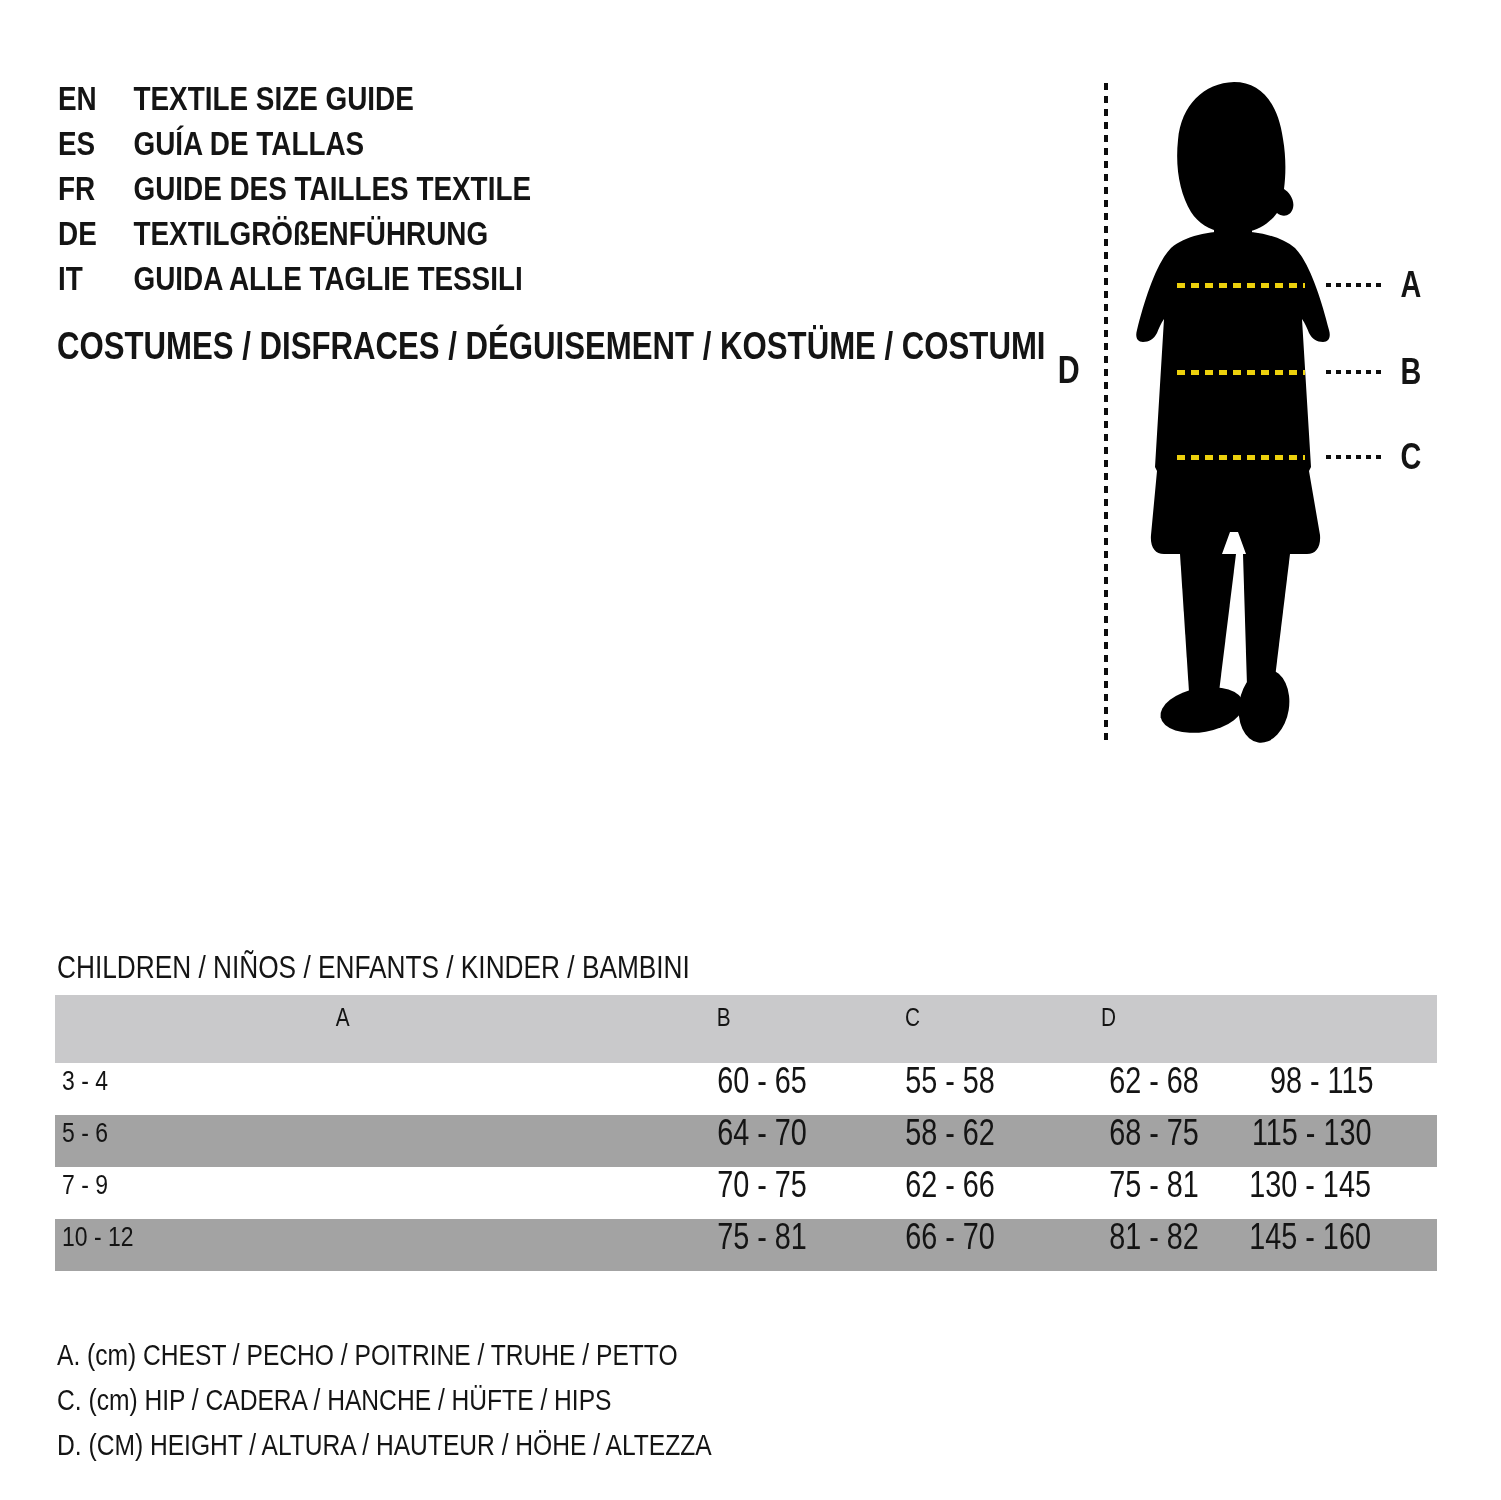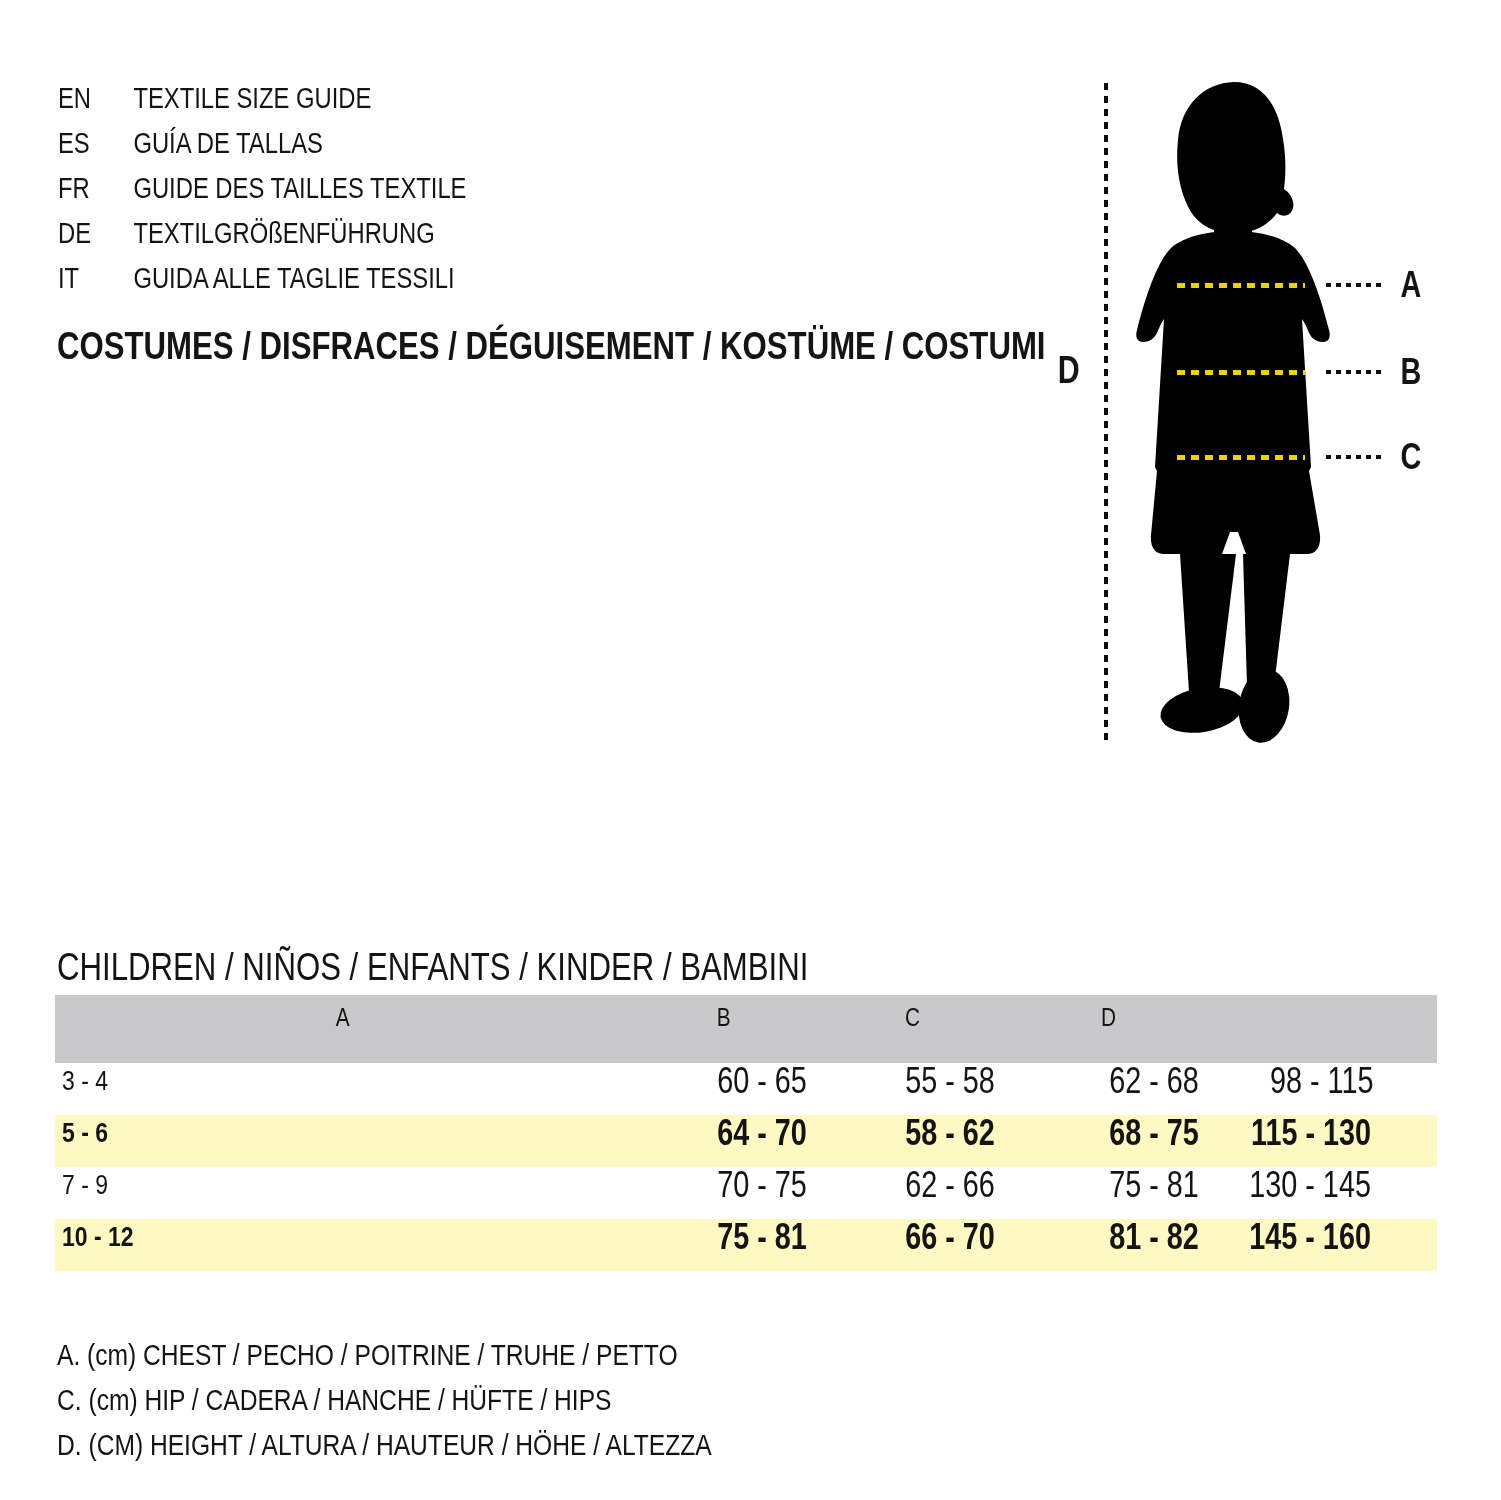"EN TEXTILE SIZE GUIDE" .lang-row { font-size: 29px -> 34px; font-weight: 400 -> 700 }
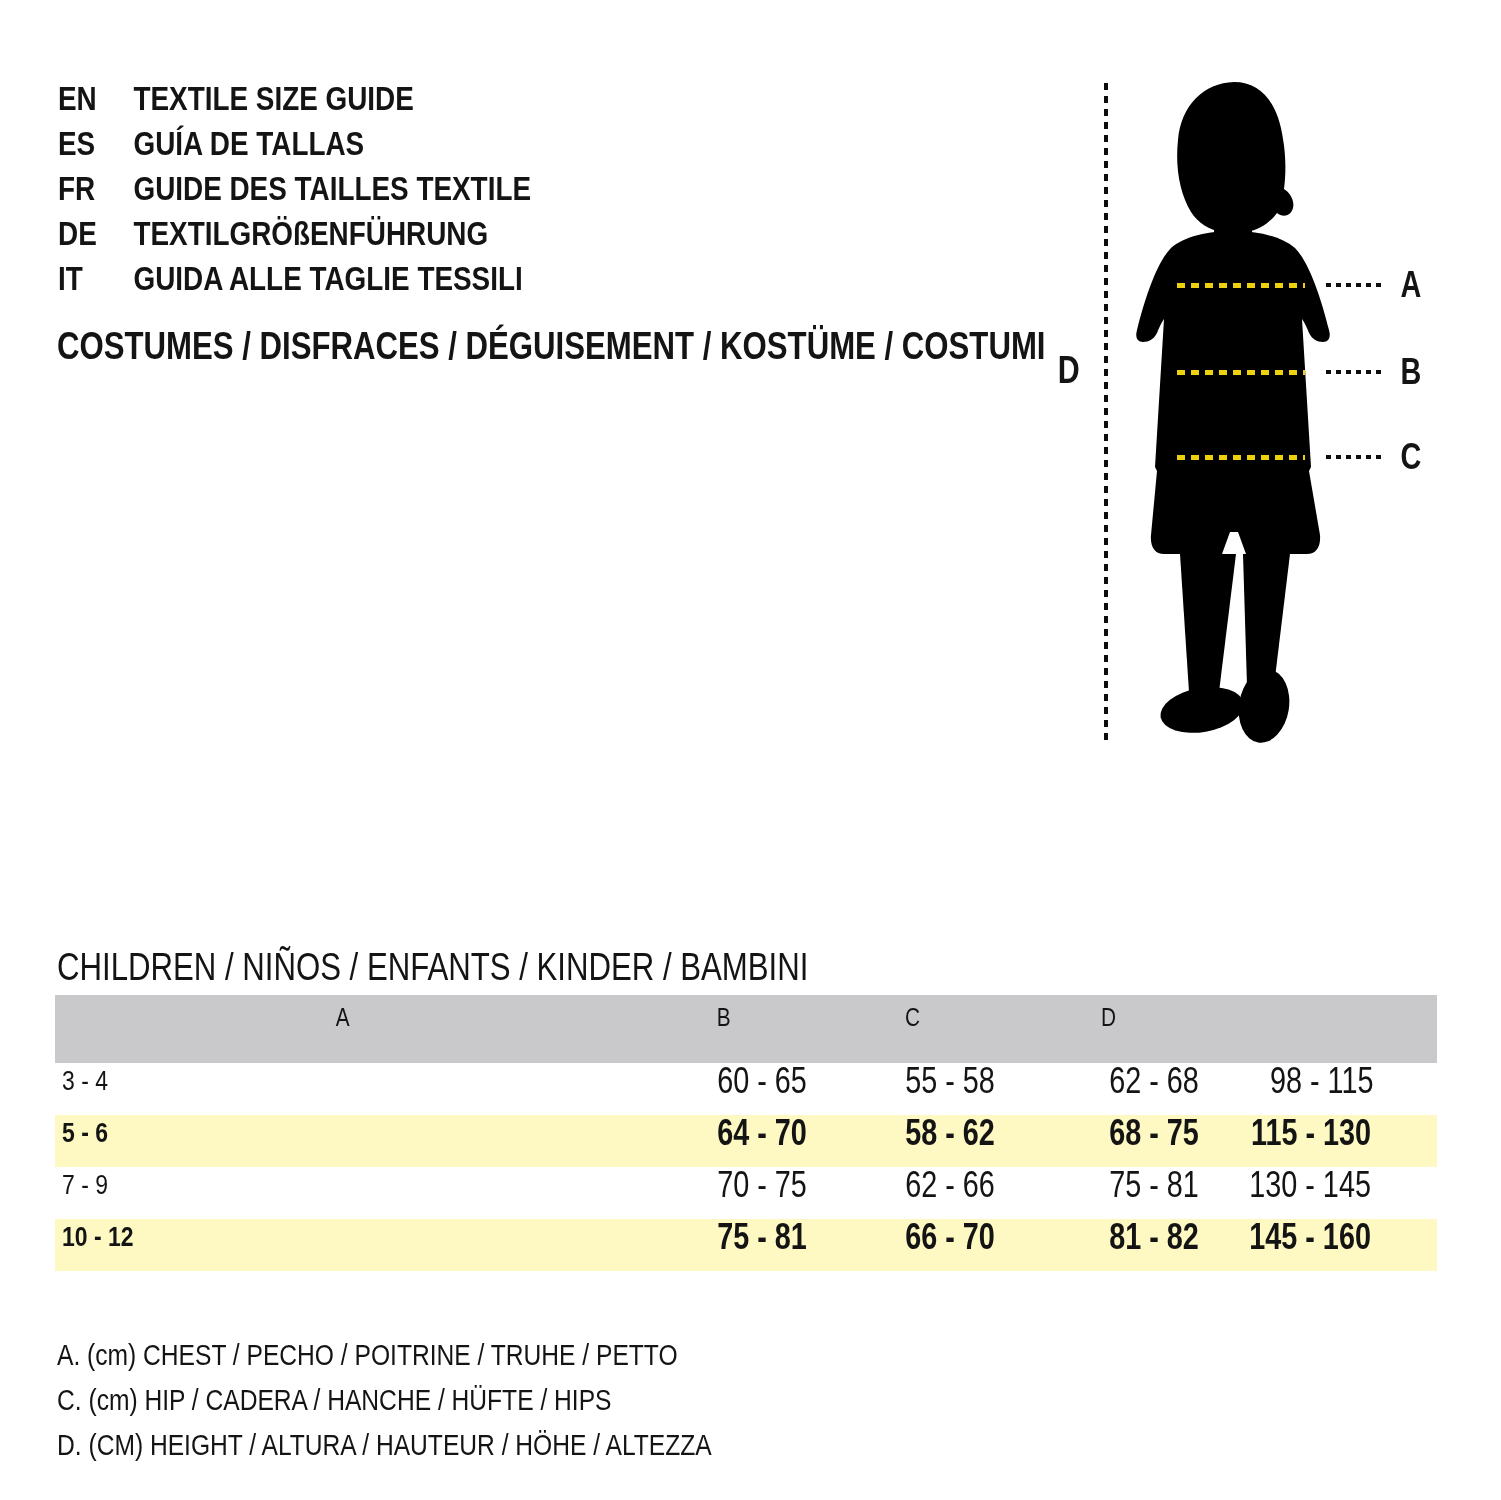"CHILDREN / NIÑOS / ENFANTS" .section-title { font-size: 38px -> 32px }
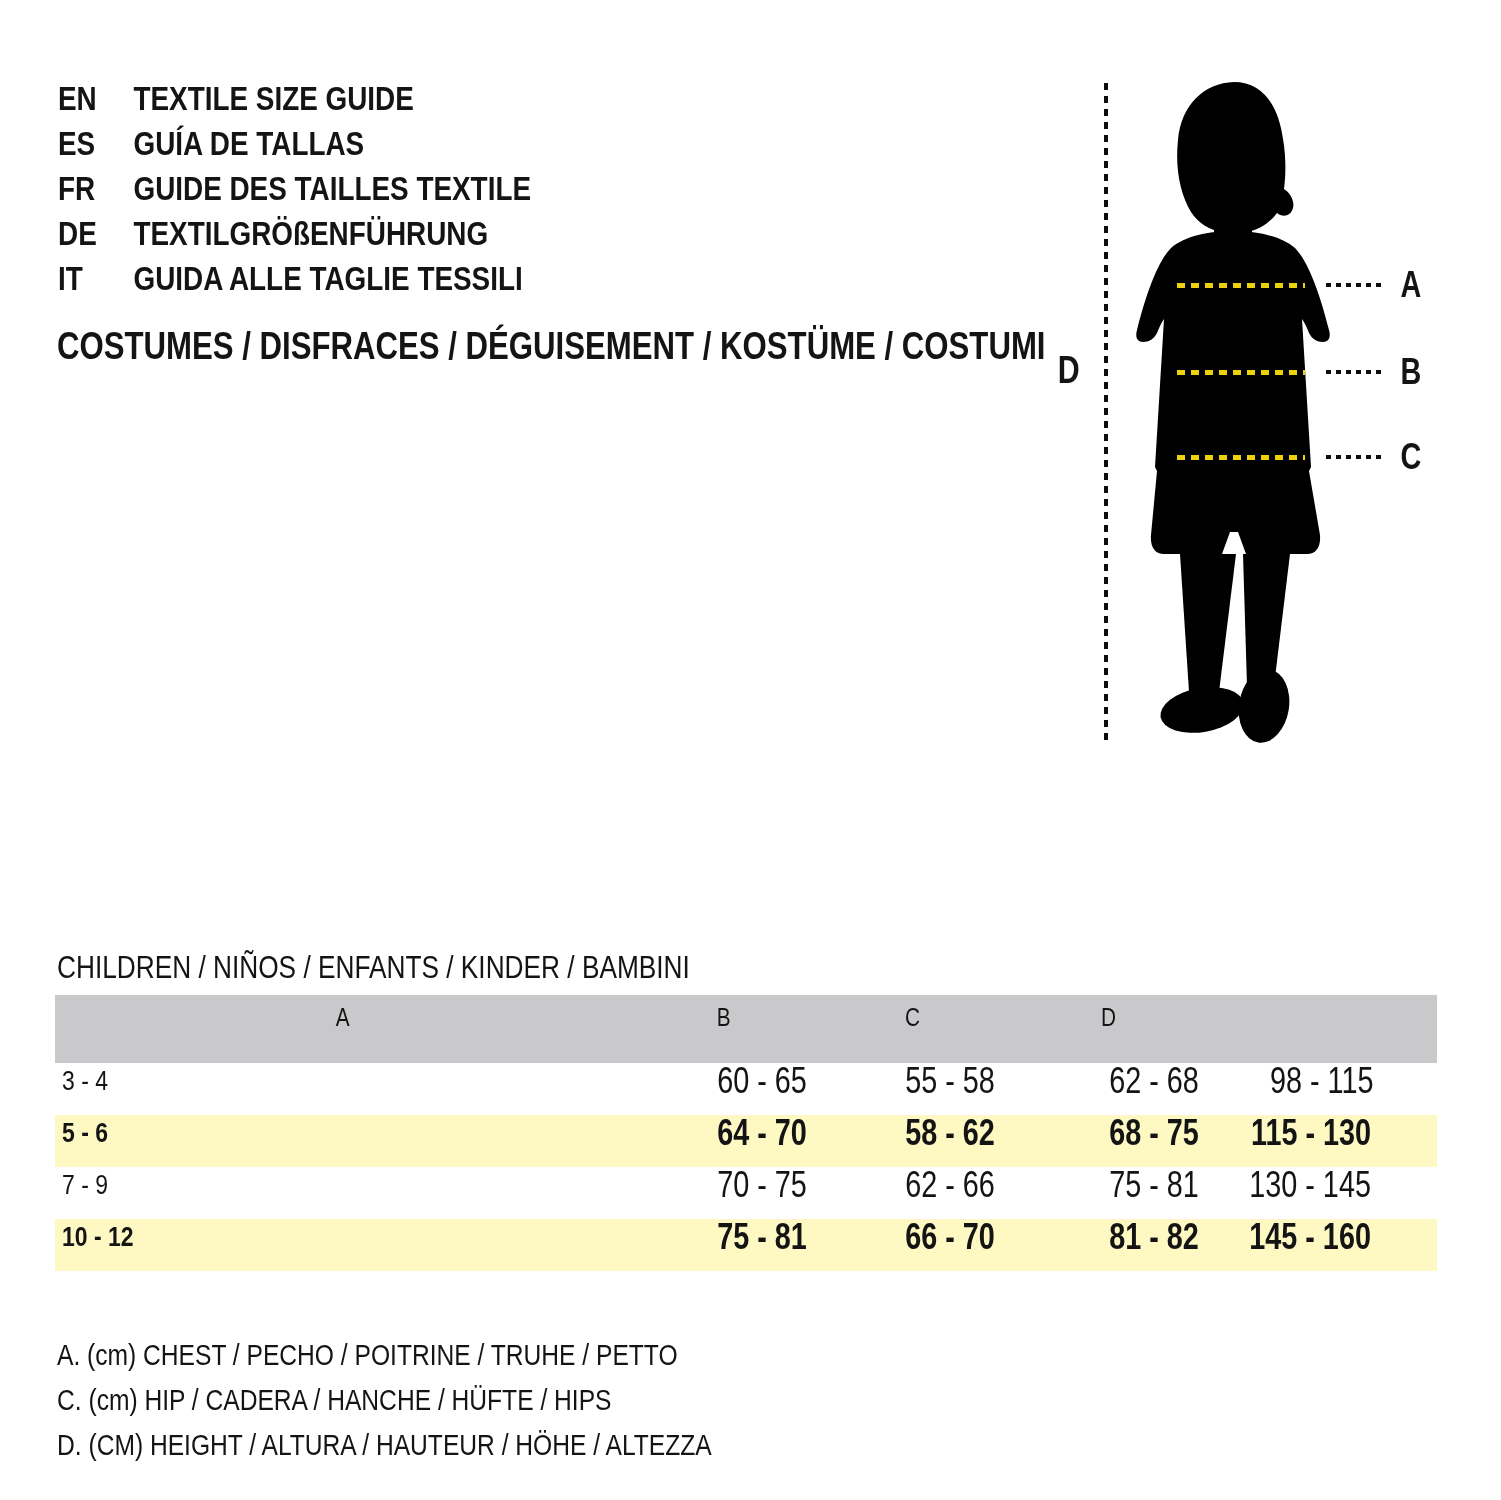"5 - 6" .t-row.alt { background: #fef9c3 -> #a3a3a3; font-weight: bold -> none }
